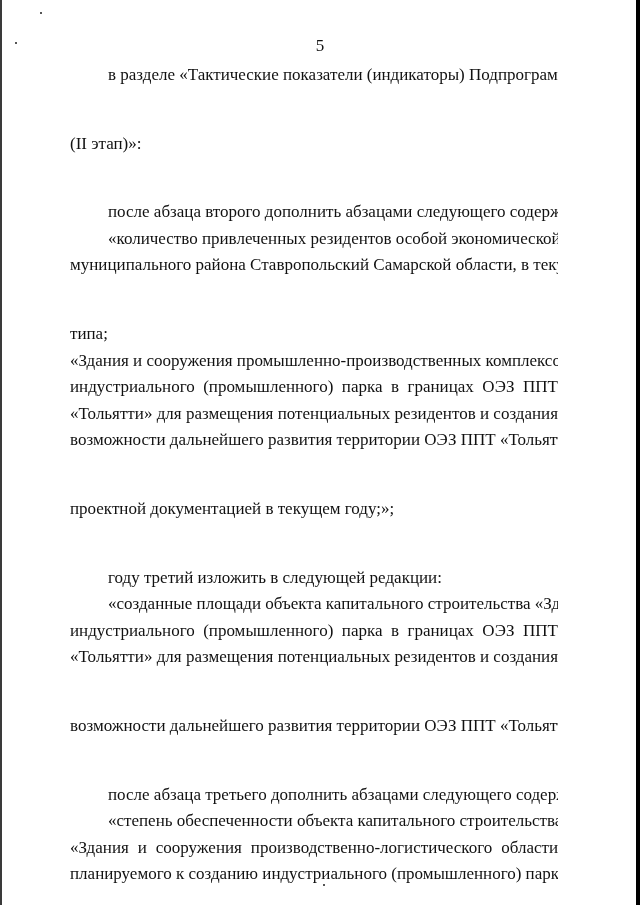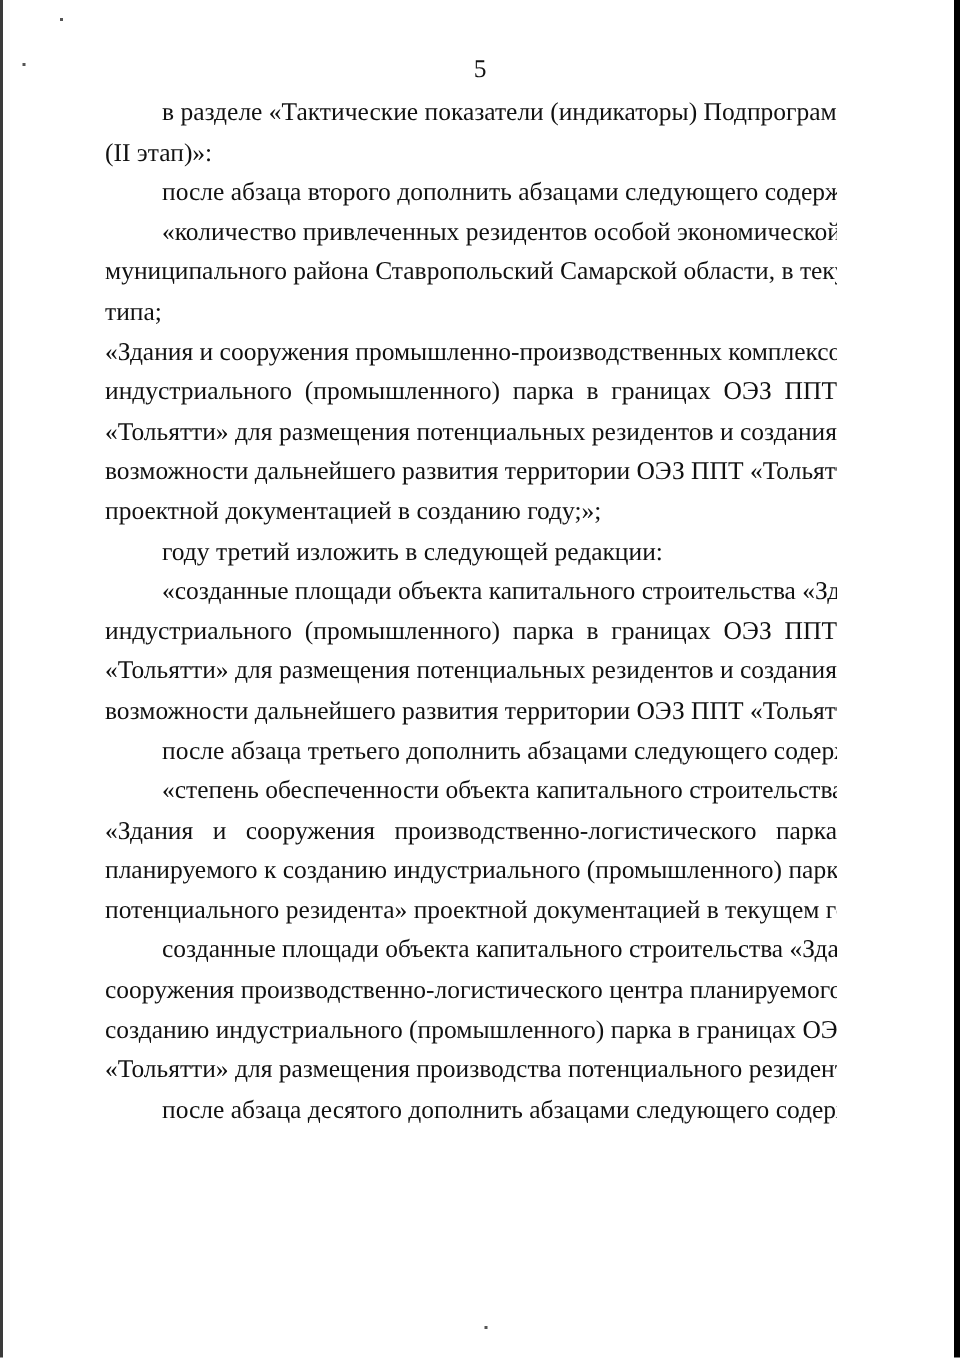"(II этап)»:" .line.last { margin-top: none -> 42px }
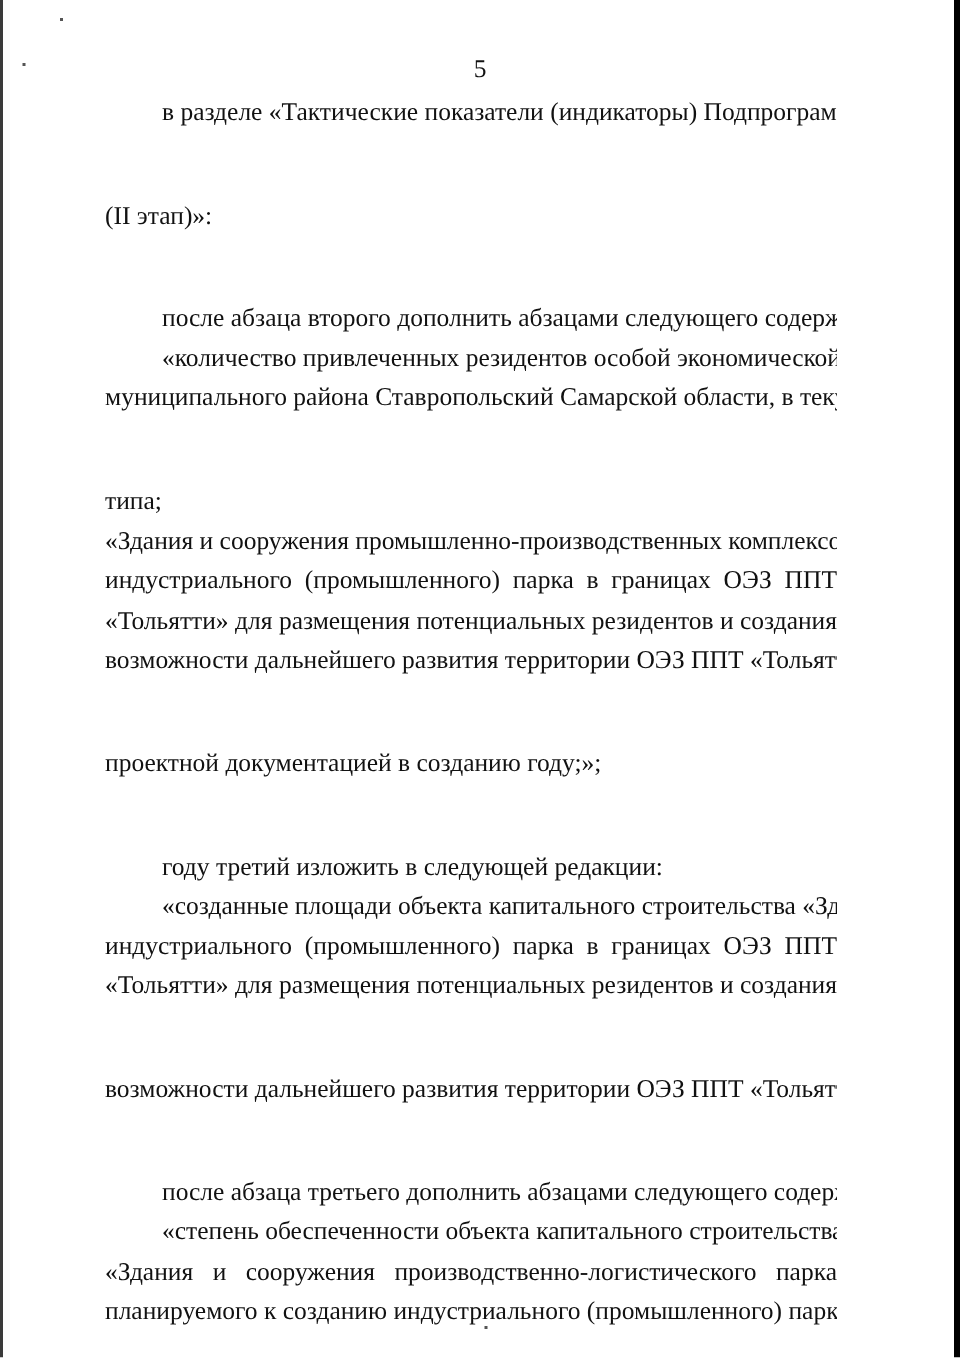"проектной документацией в созданию" div.line { text: созданию -> текущем }
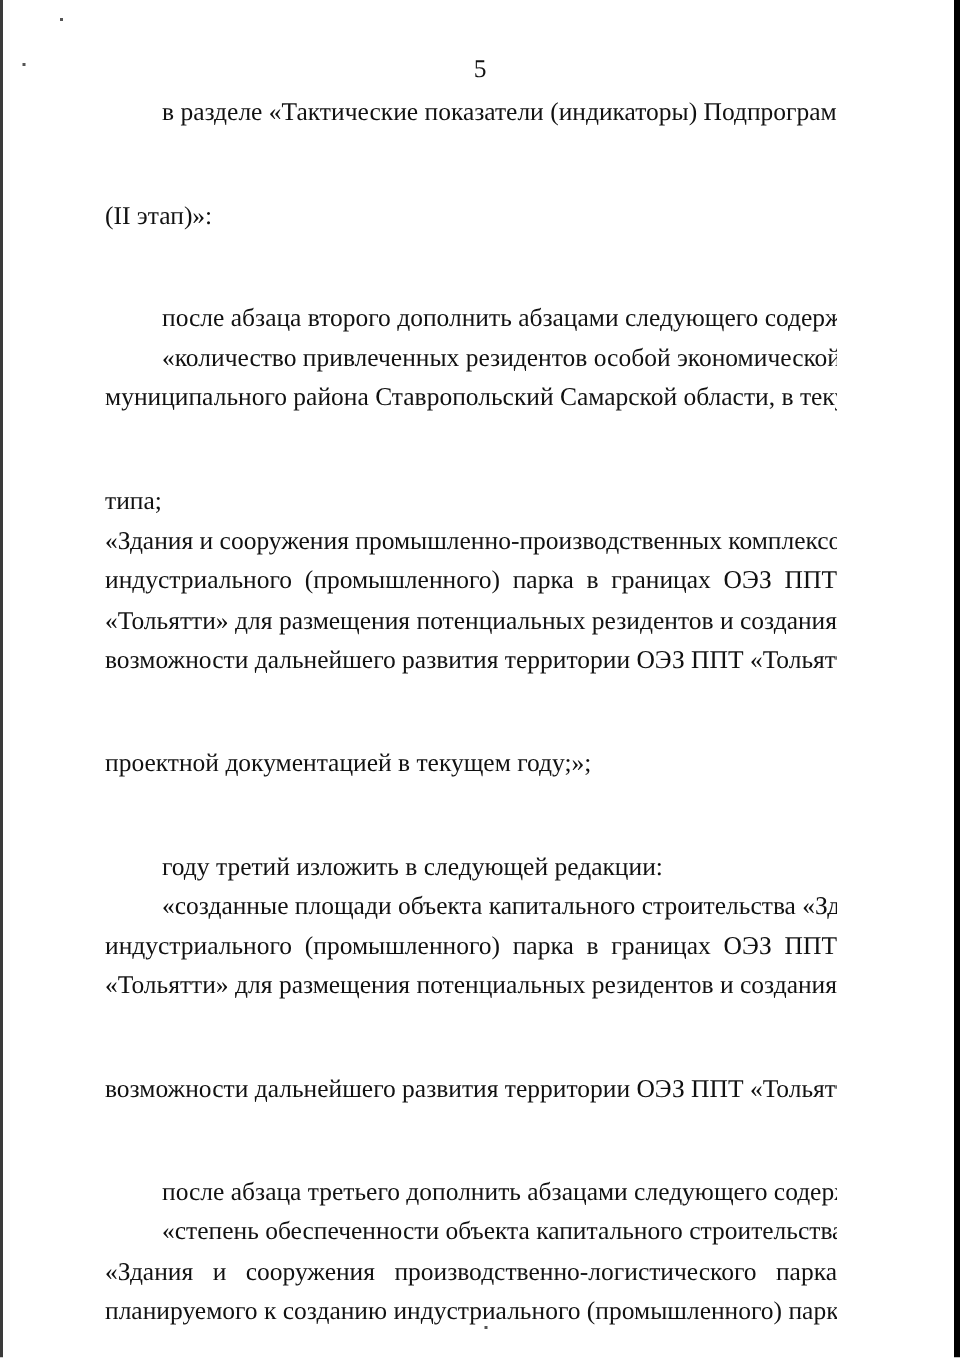"«Здания и сооружения производственно-логистического" div.line { text: парка -> области }
